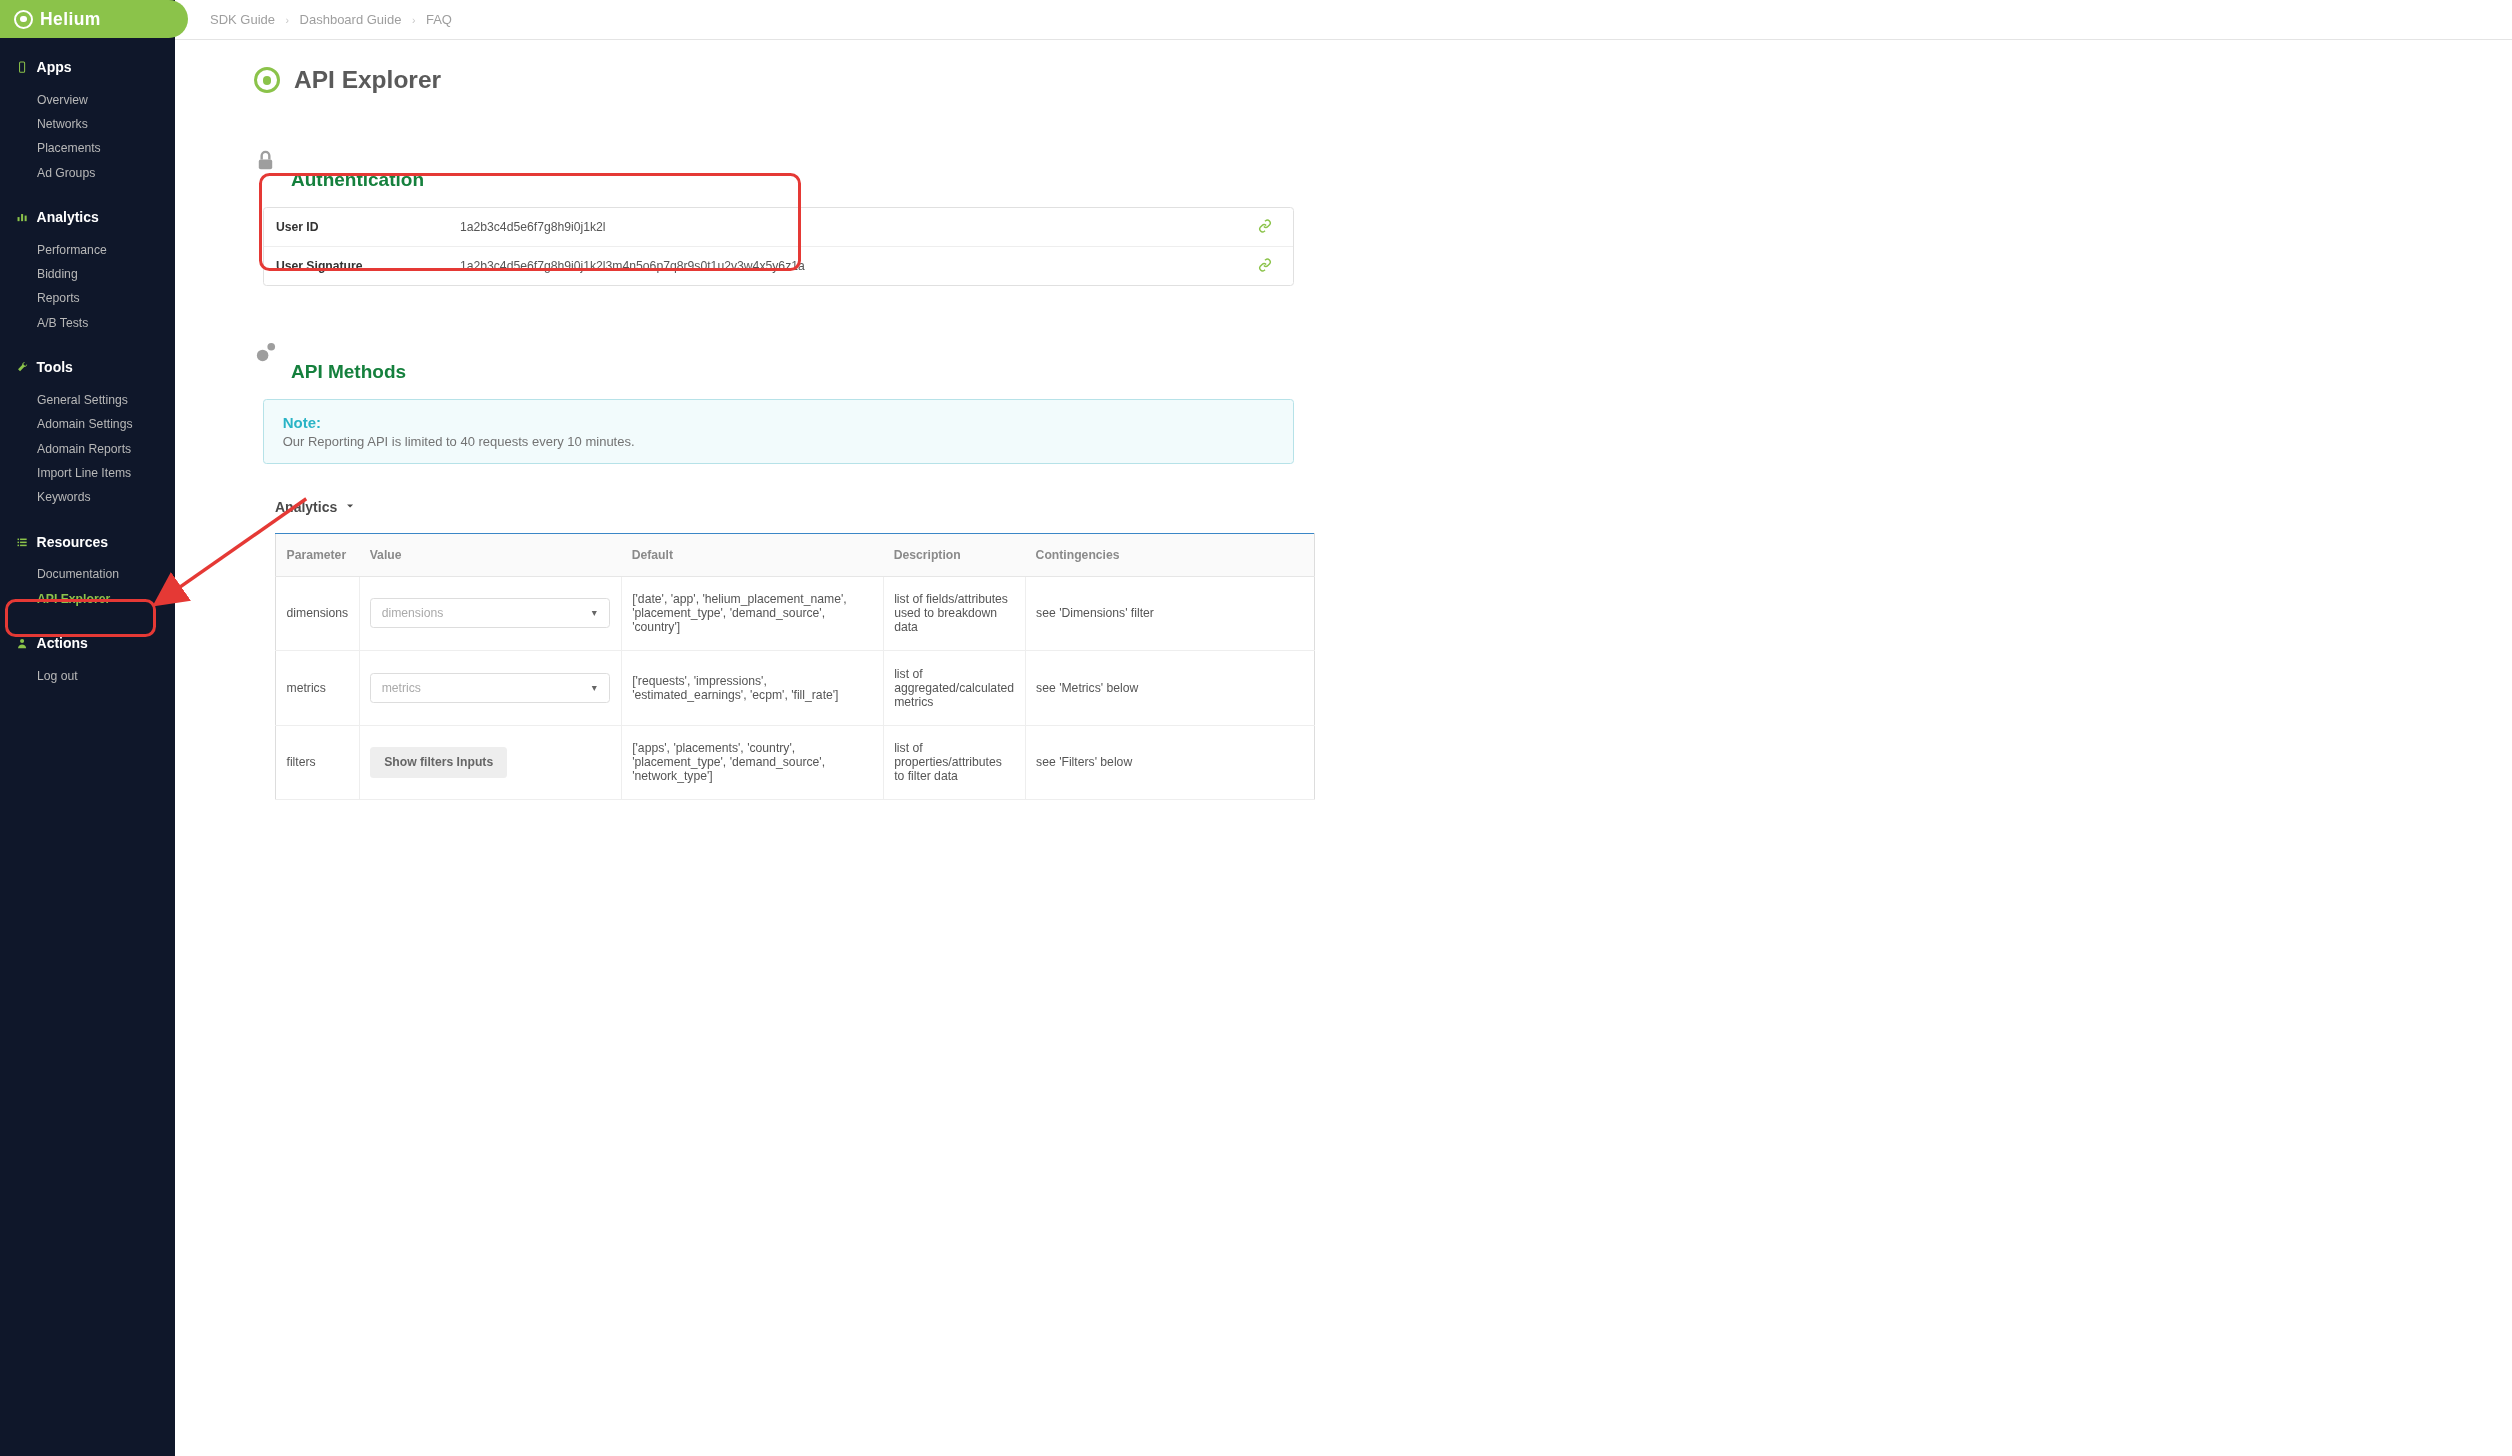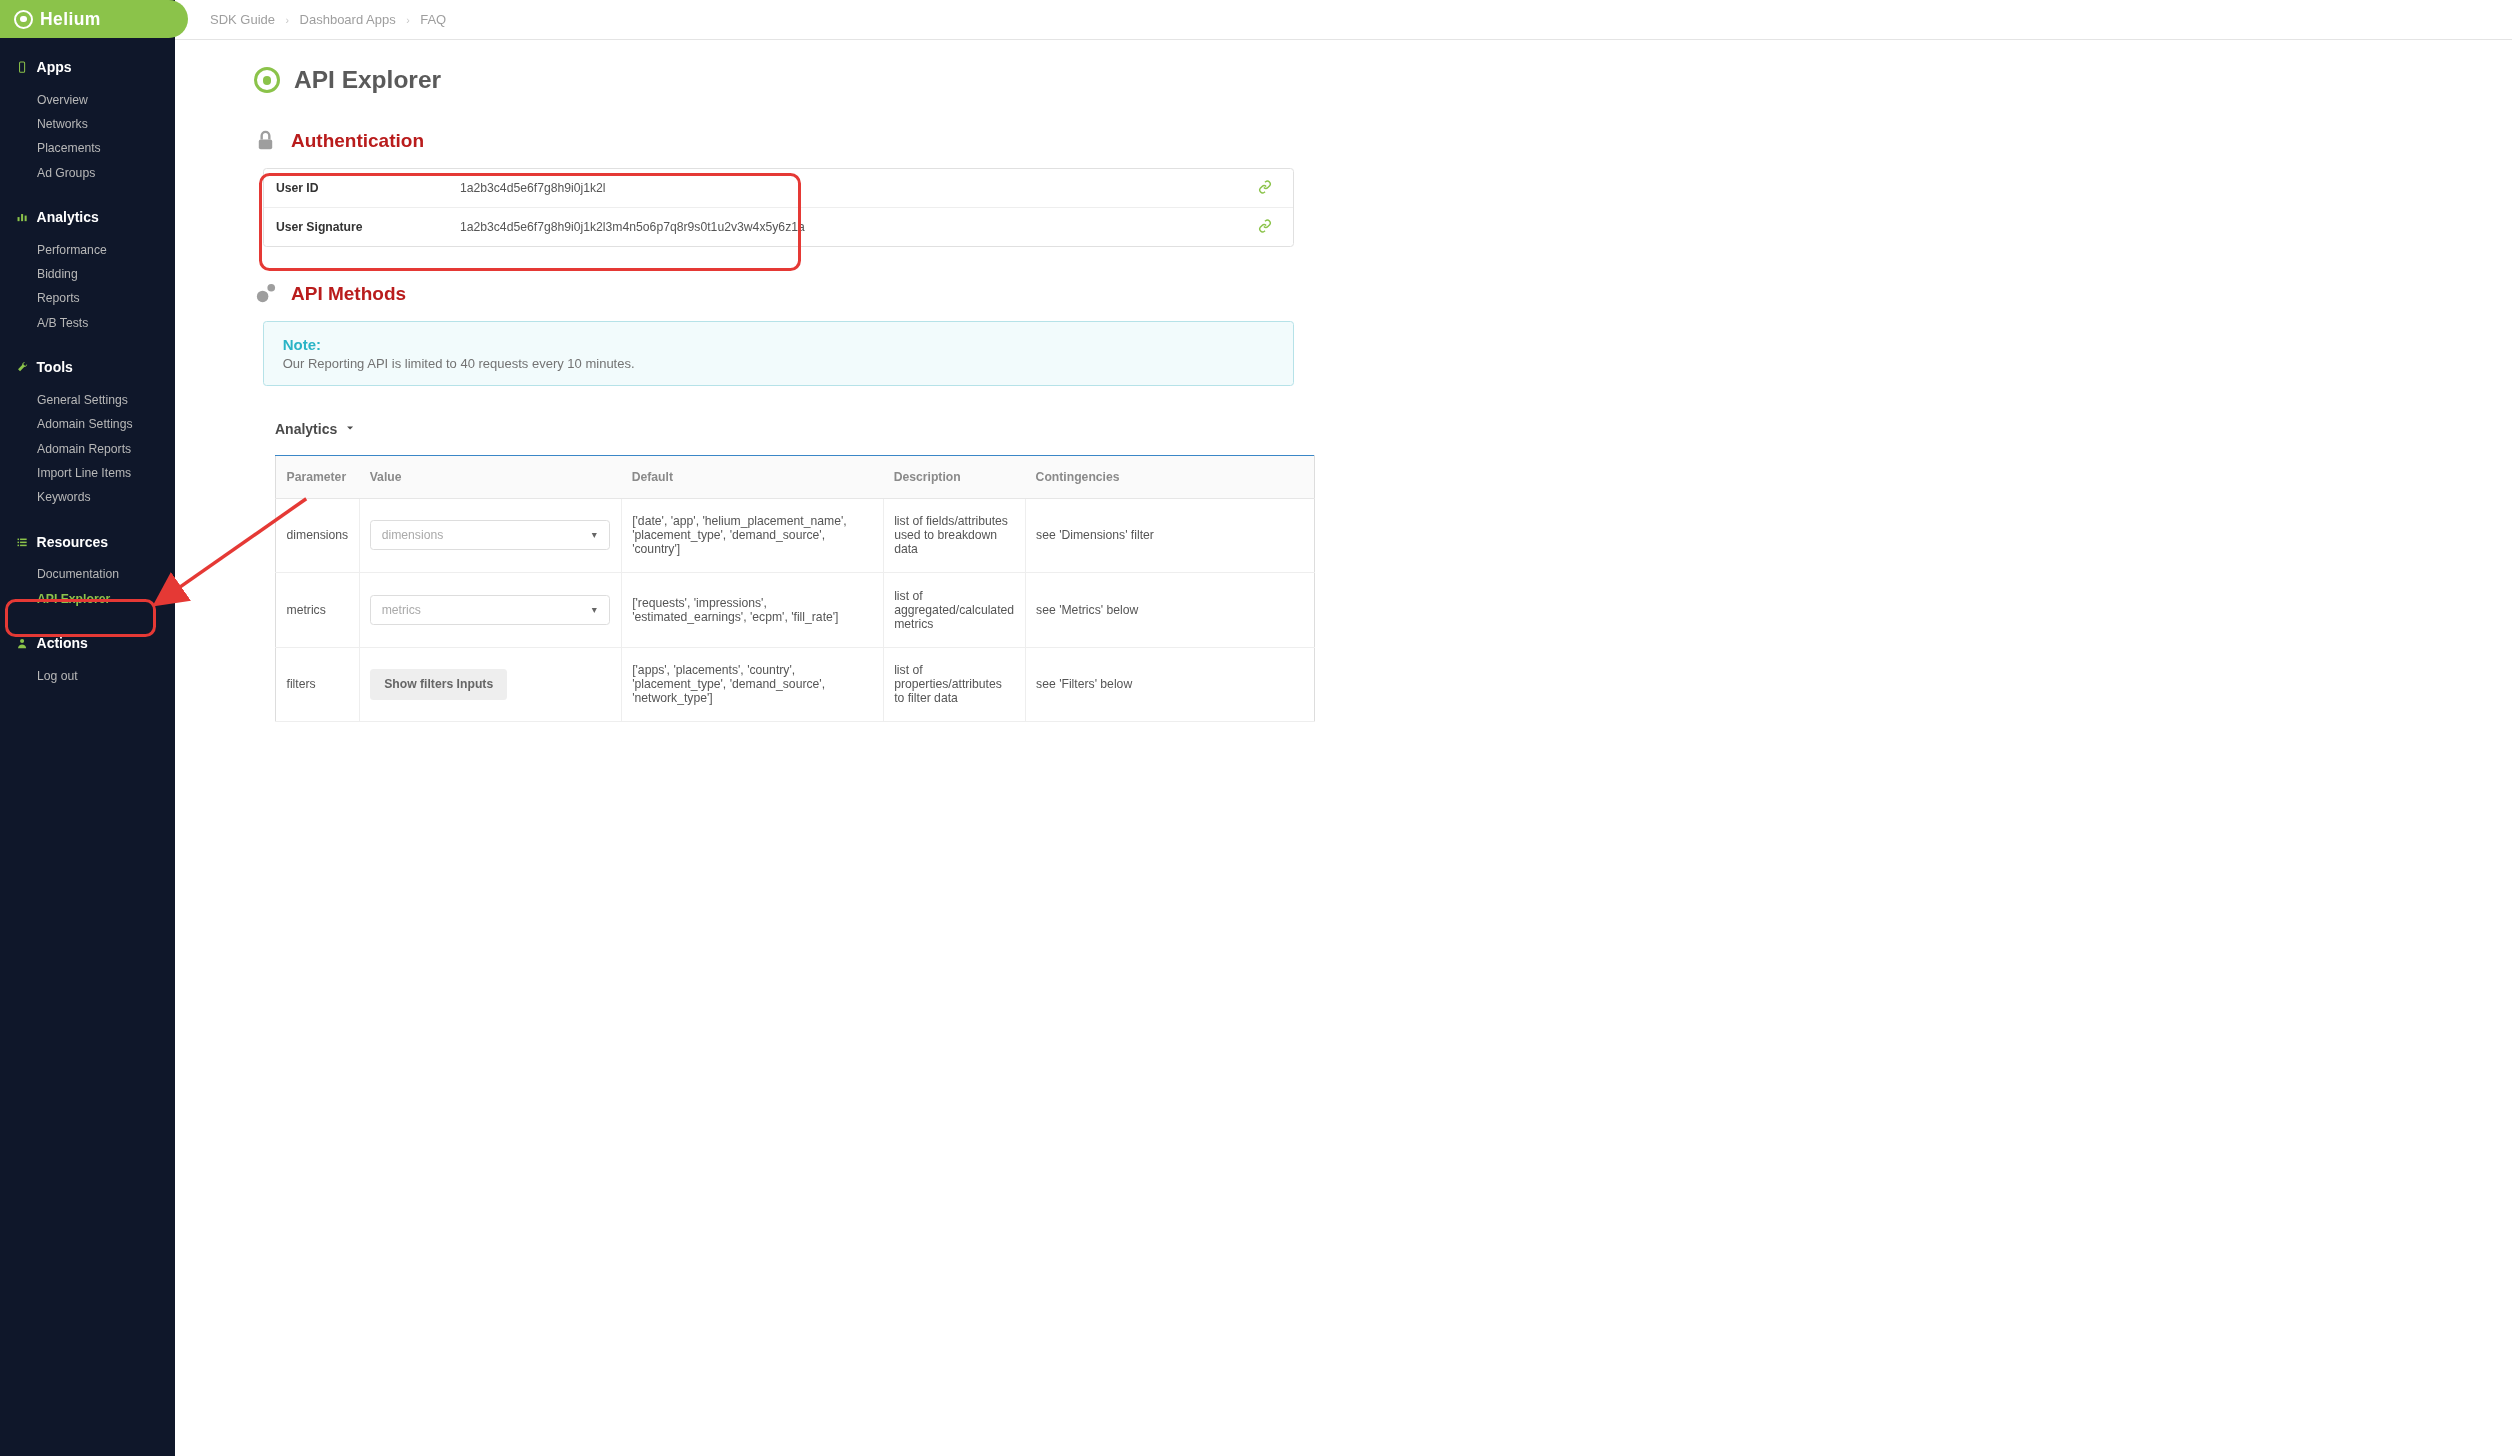"Dashboard Apps" span.crumb { text: Apps -> Guide }
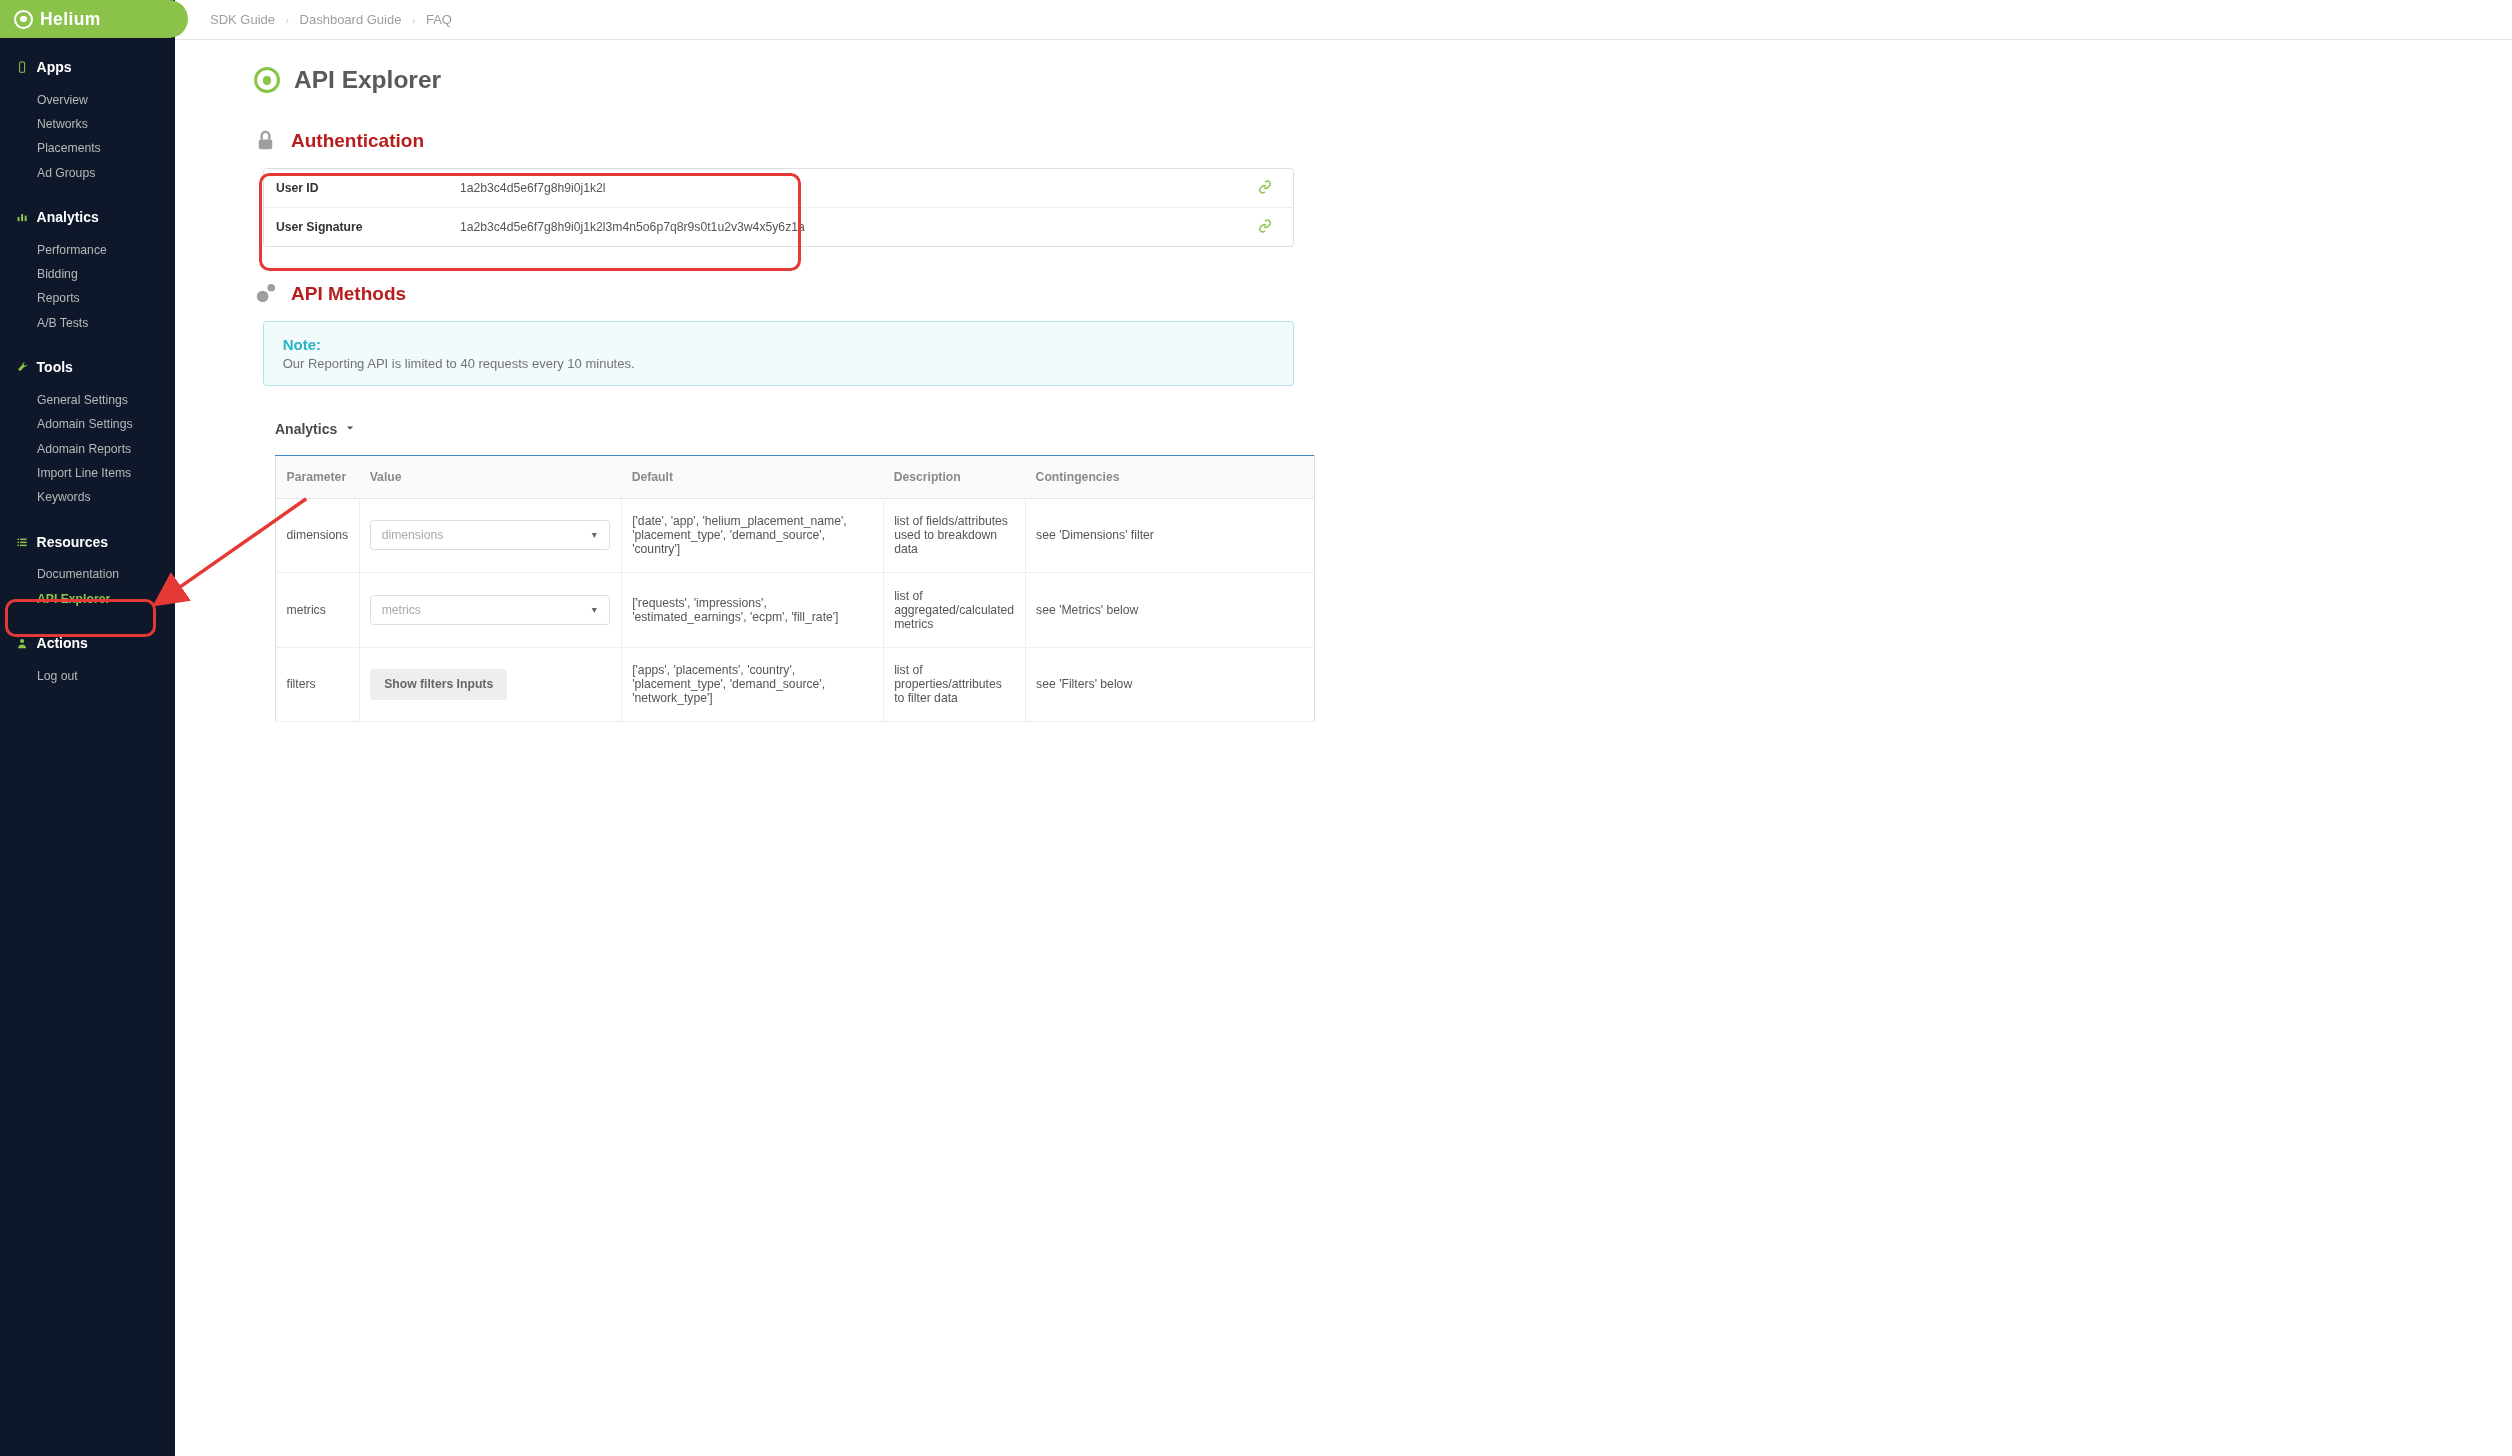"Authentication" .section-title { color: #b91c1c -> #15803d; margin-top: none -> 40px }
